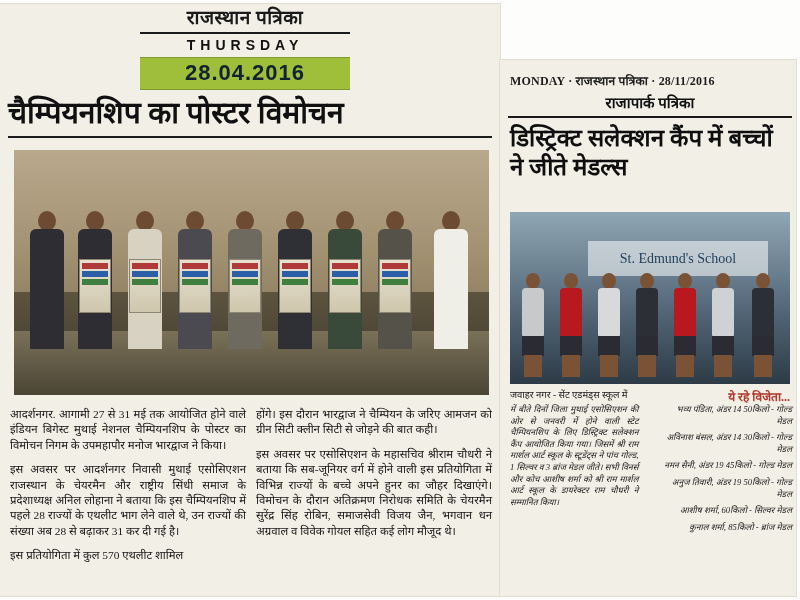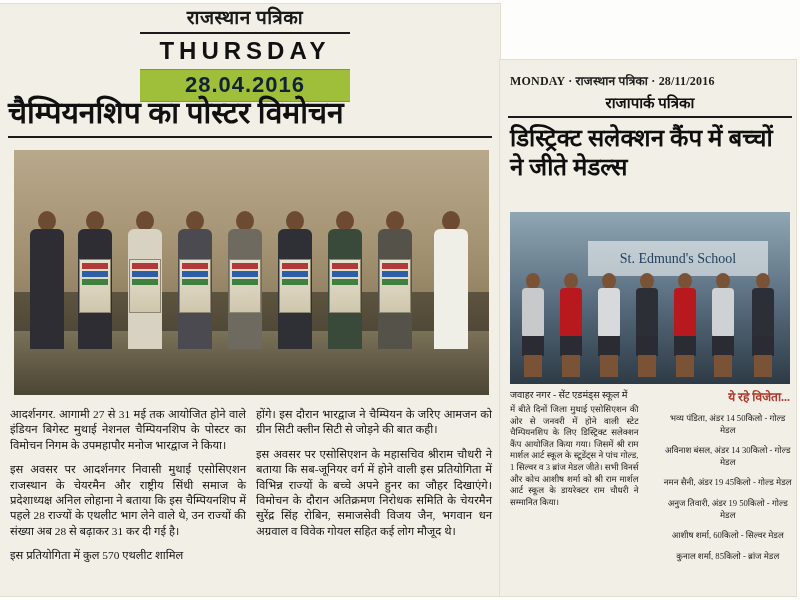"THURSDAY" .masthead .dayname { font-size: 24px -> 14px }
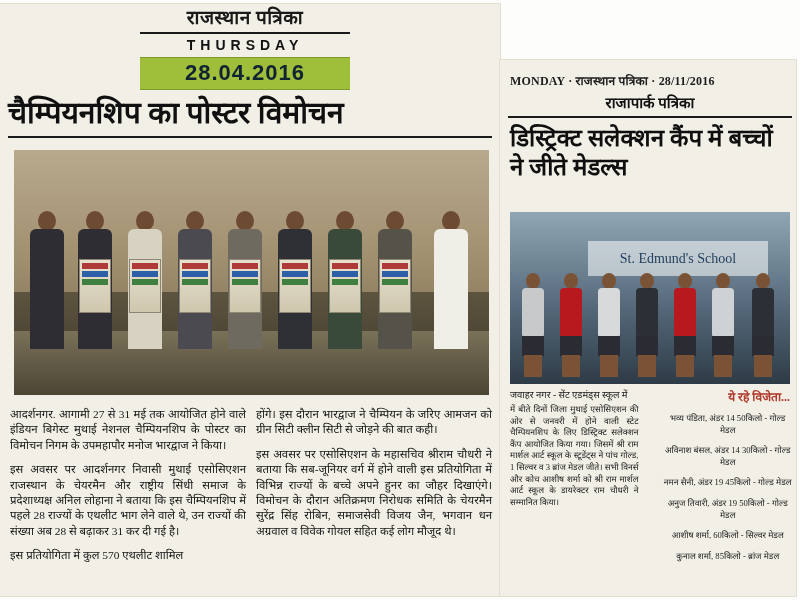"में बीते दिनों जिला मुथाई" .cols-right { font-style: none -> italic }
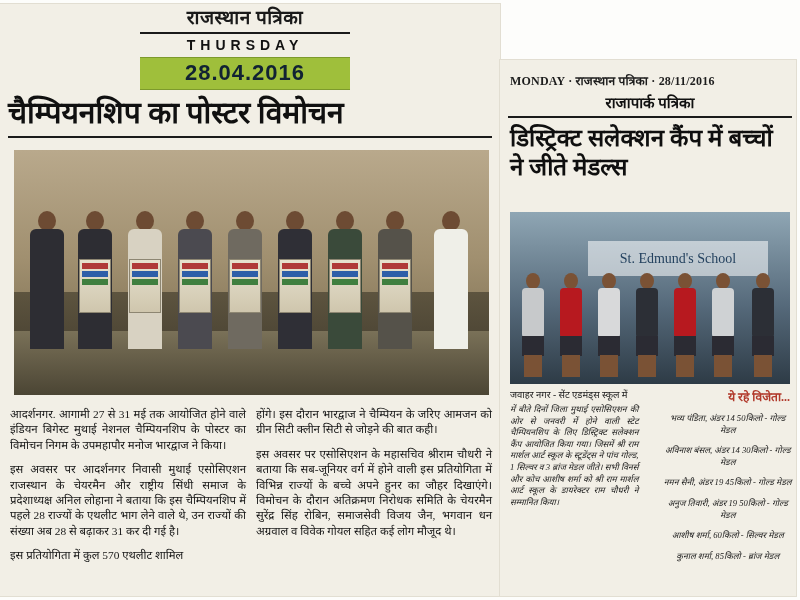"भव्य पंडिता, अंडर 14 50किलो" .cols-right .col.list p { margin-top: 9px -> none; text-align: center -> right }
